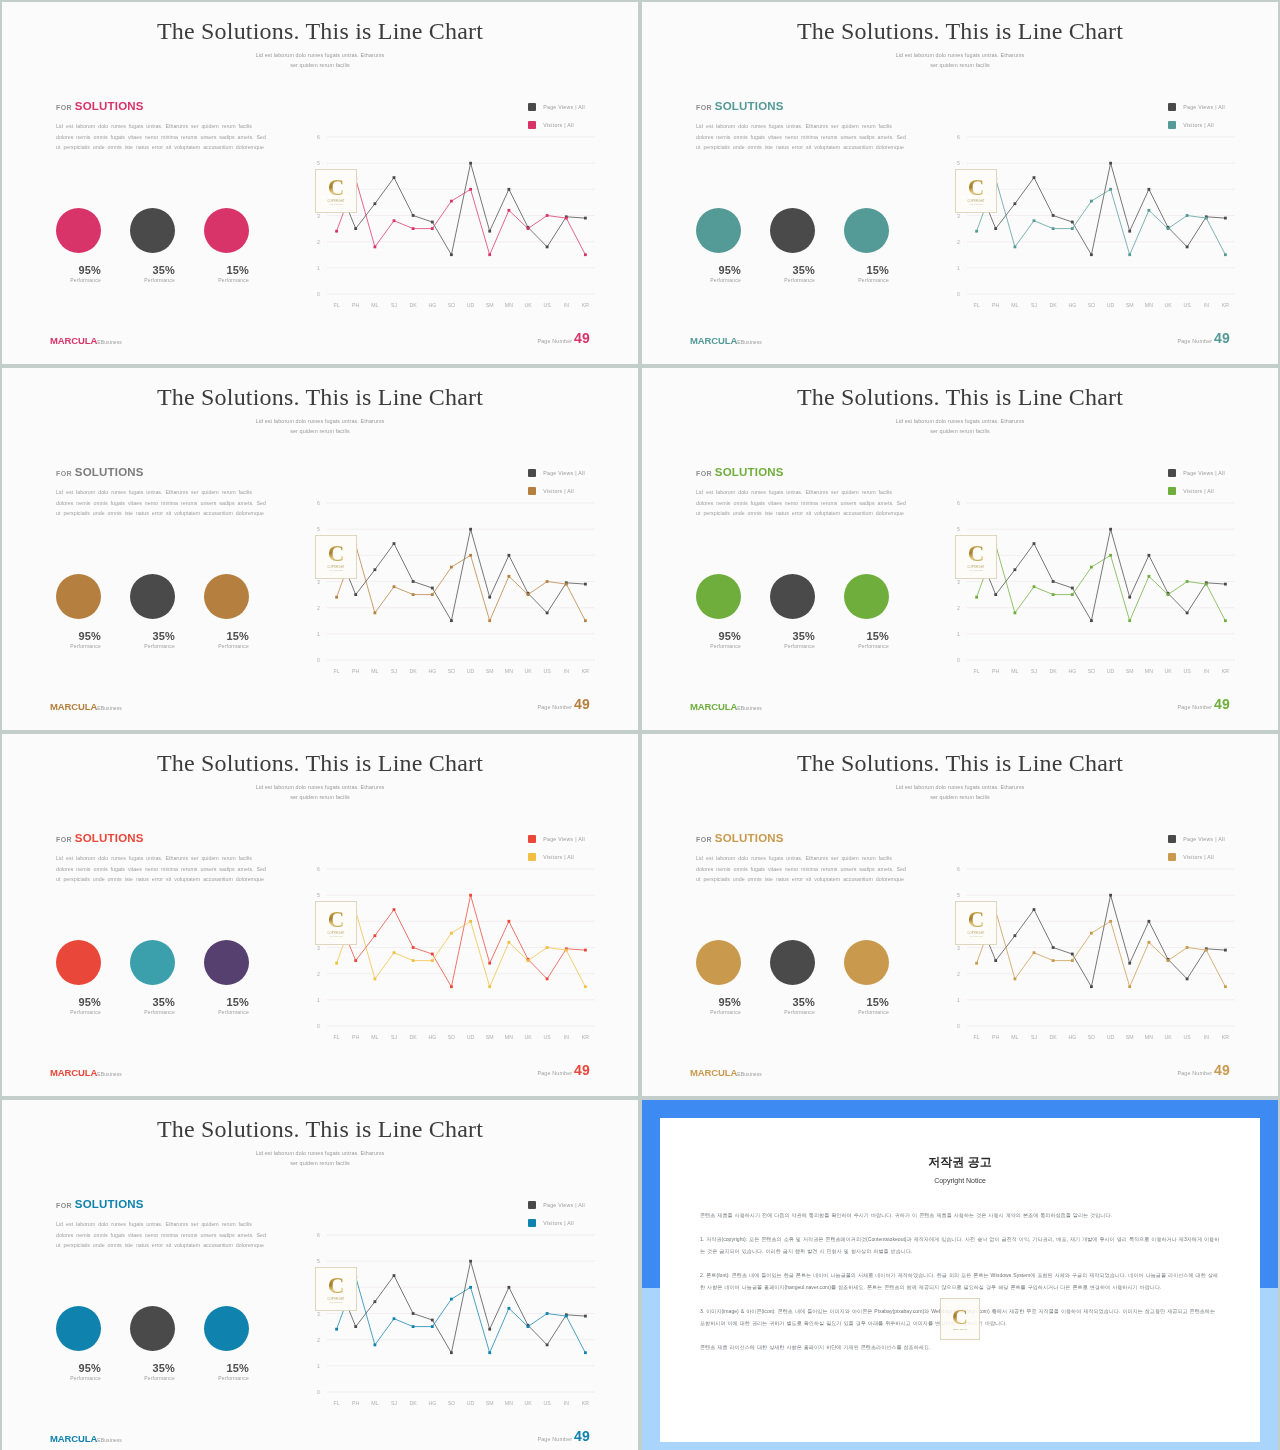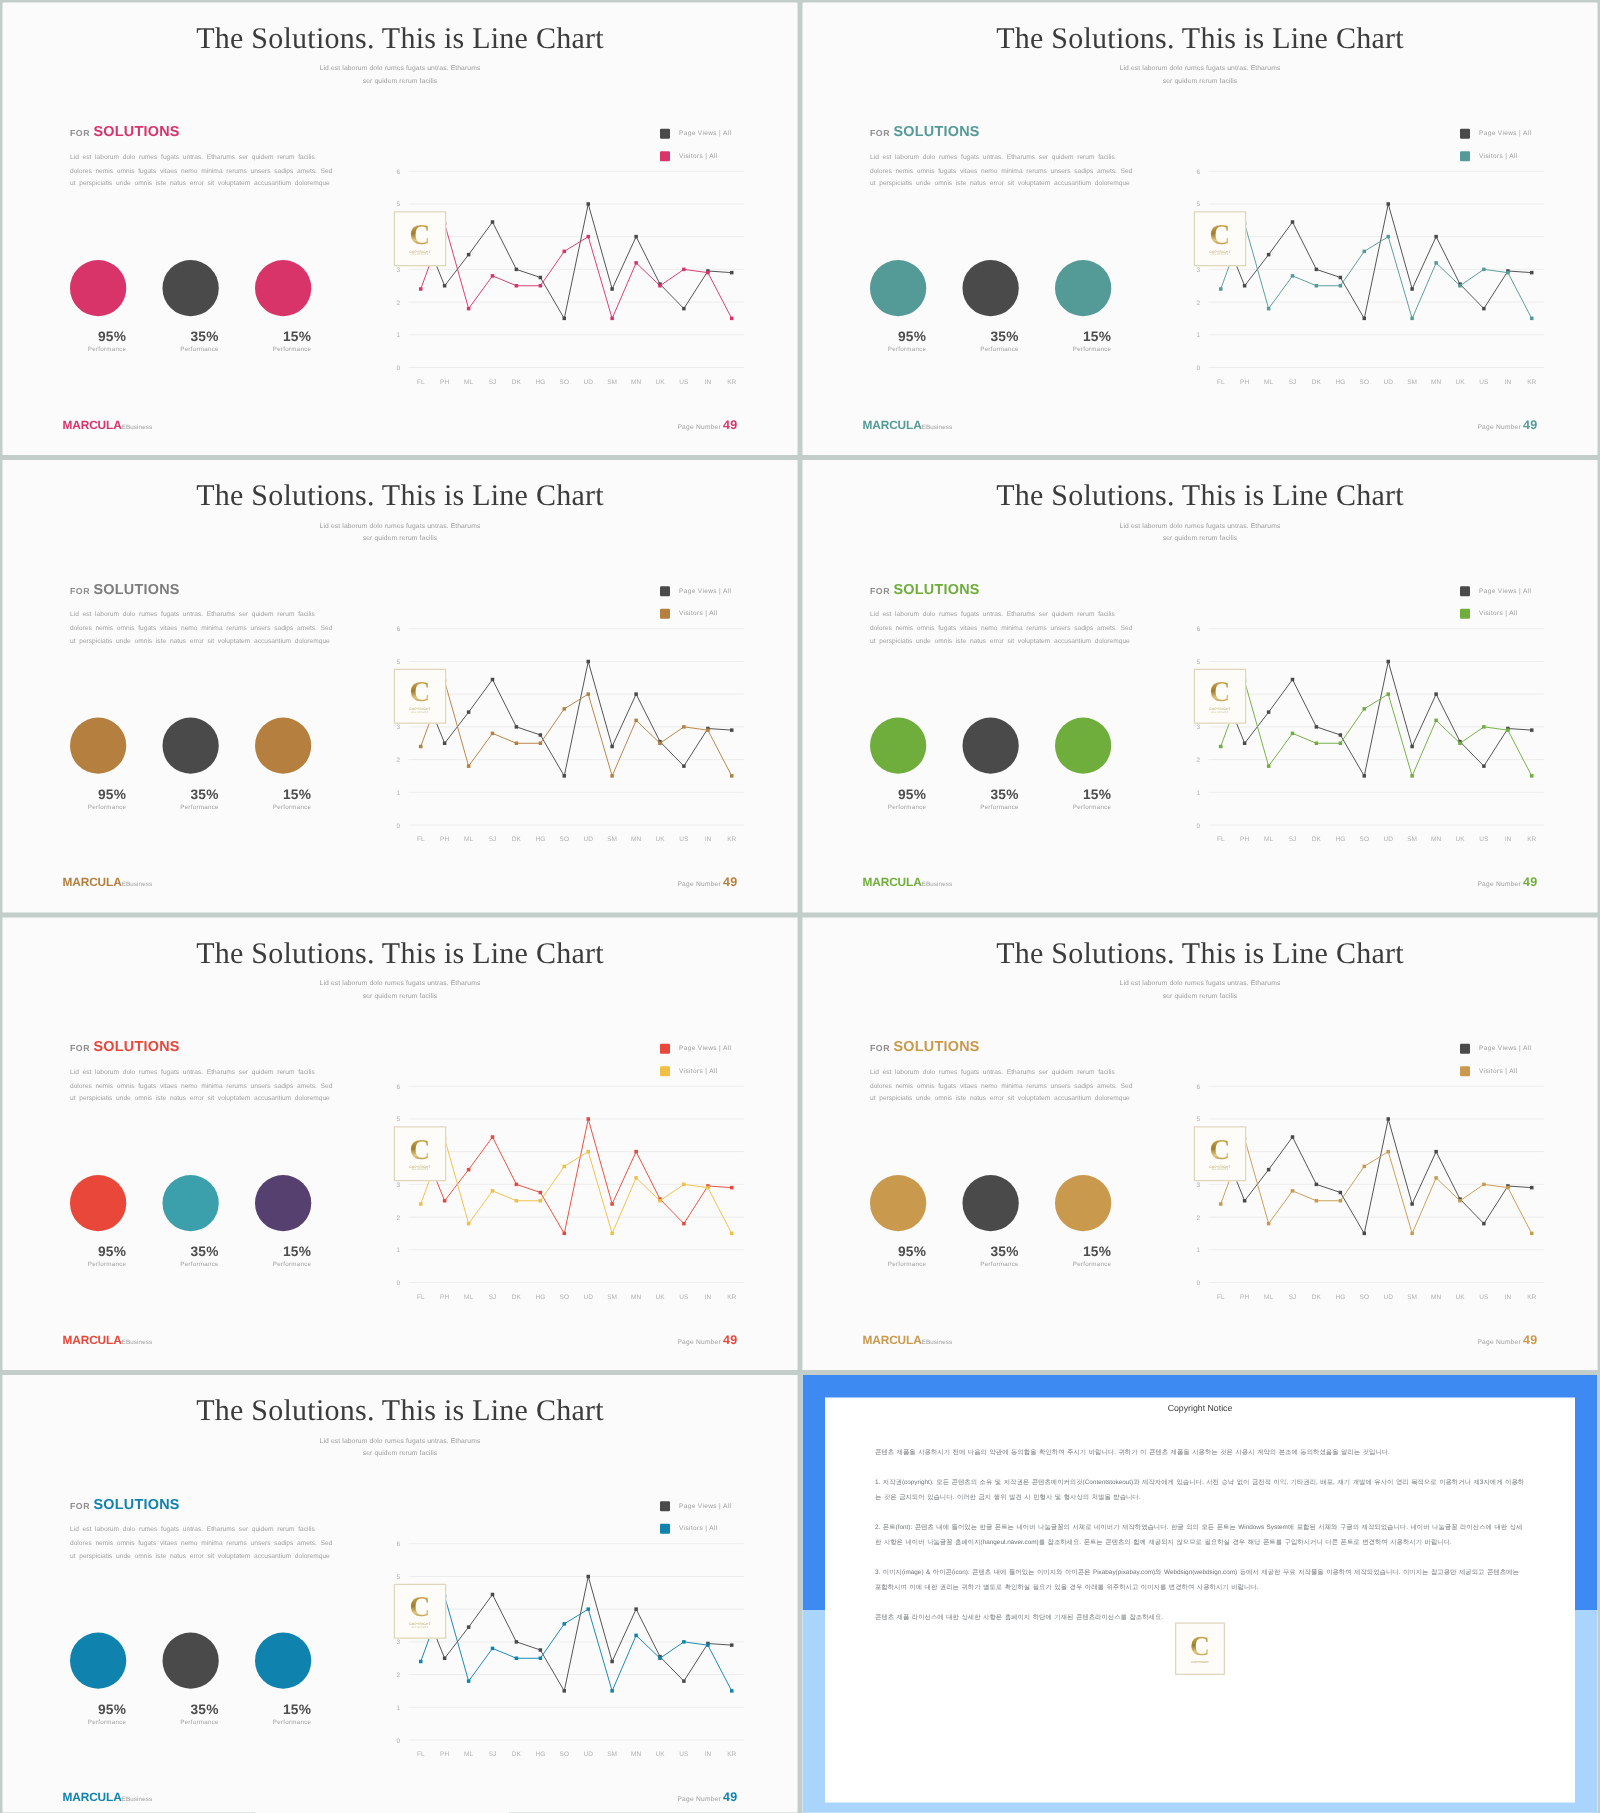"49" .pnum b { font-size: 10px -> 14px }
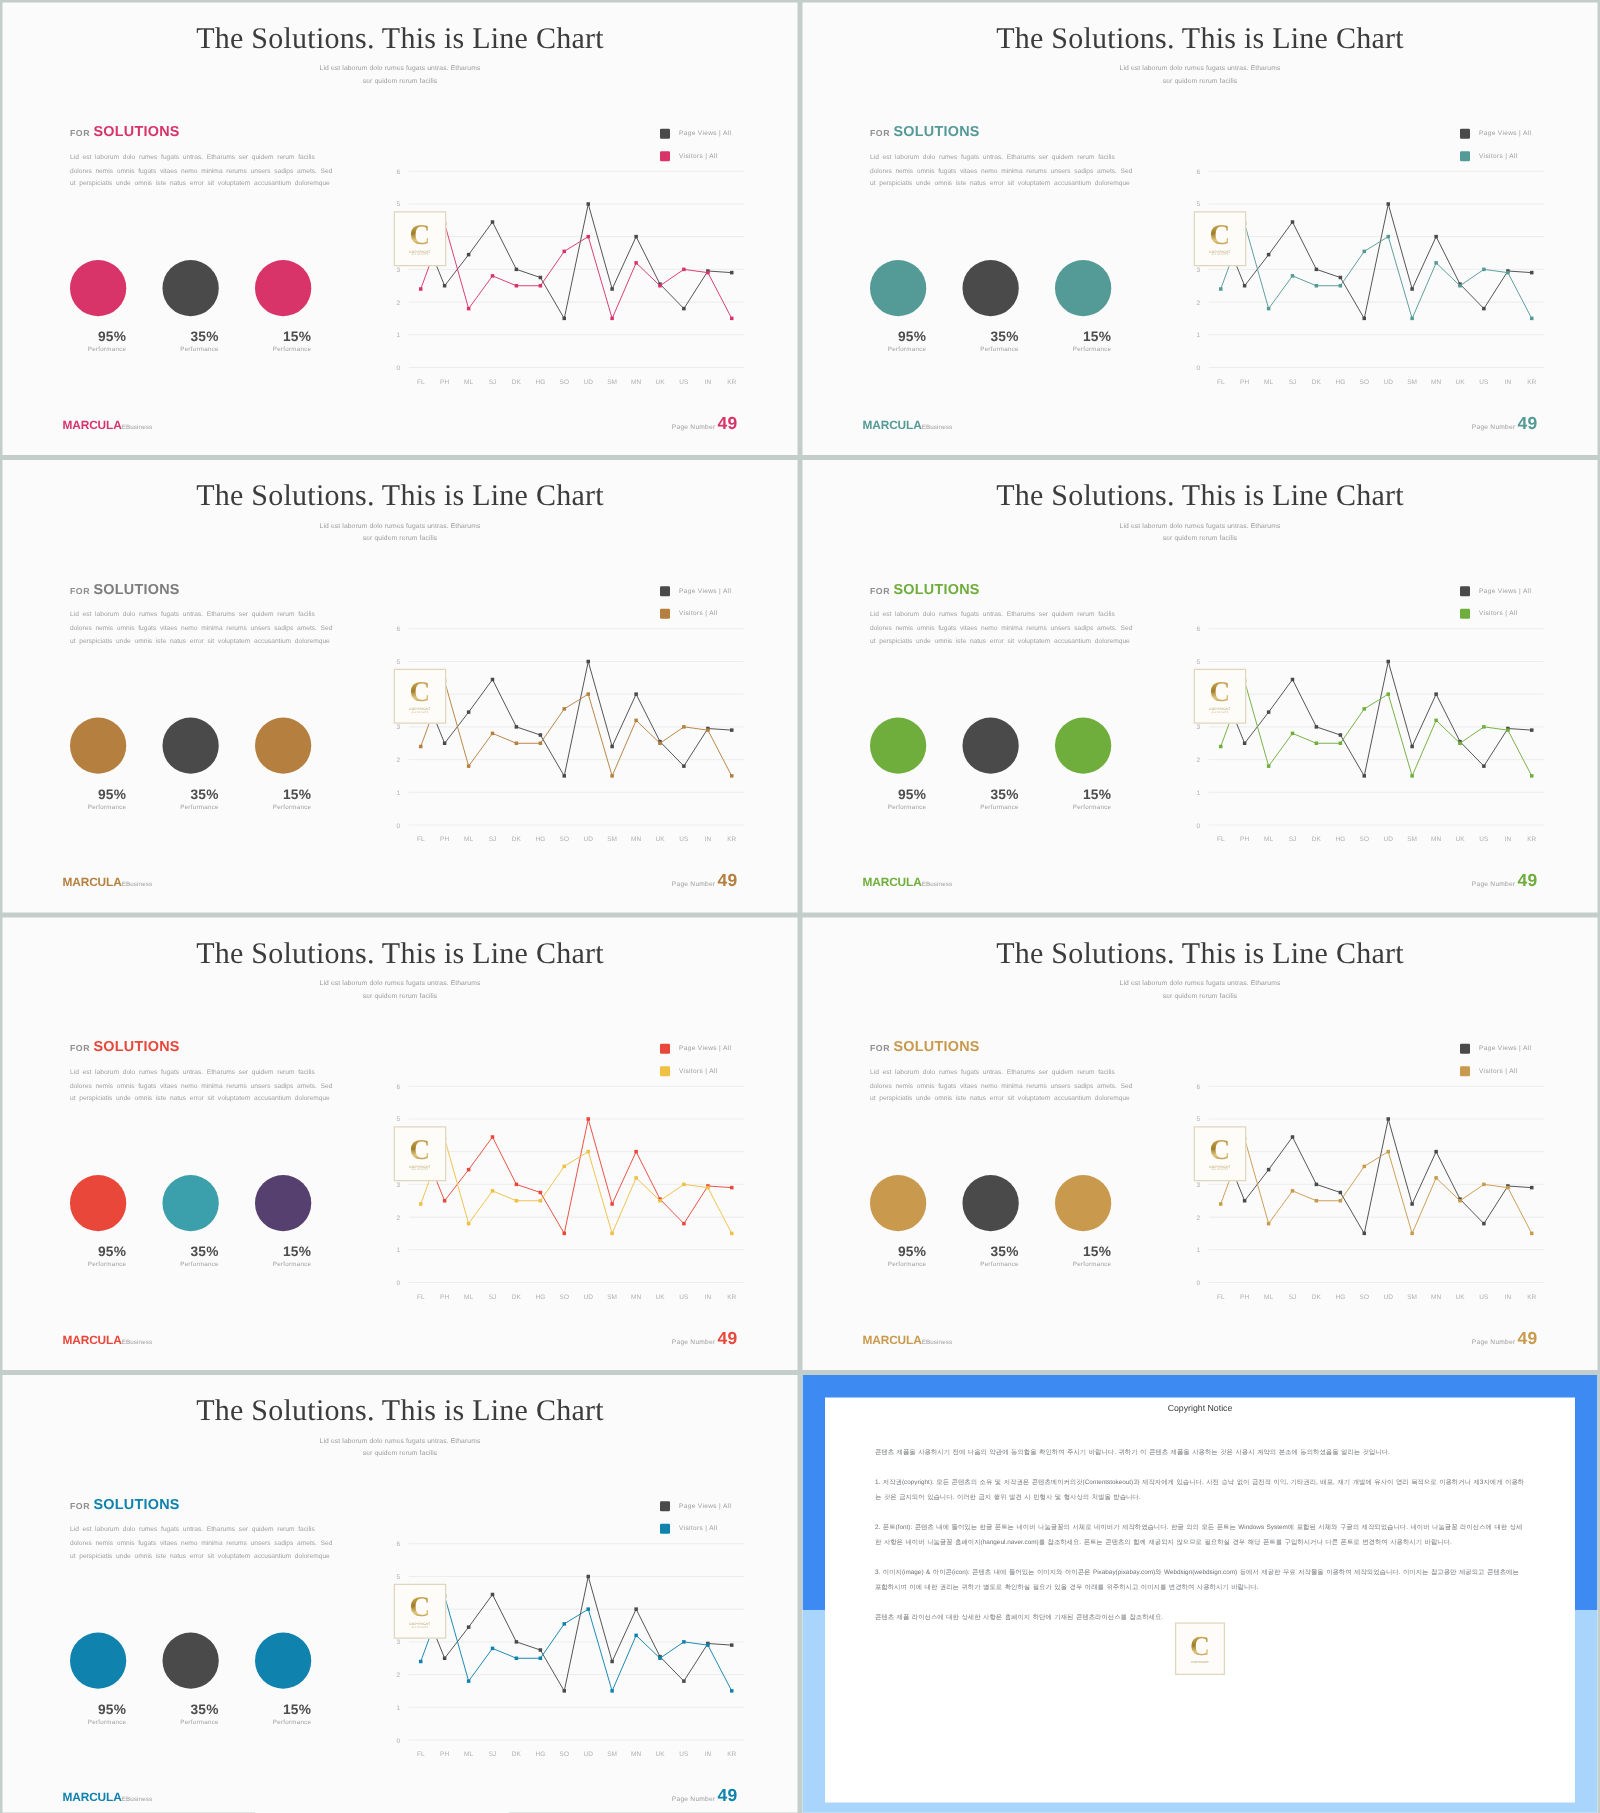"저작권 공고" div.cr-title { html: none -> <div>저작권 공고</div> }
